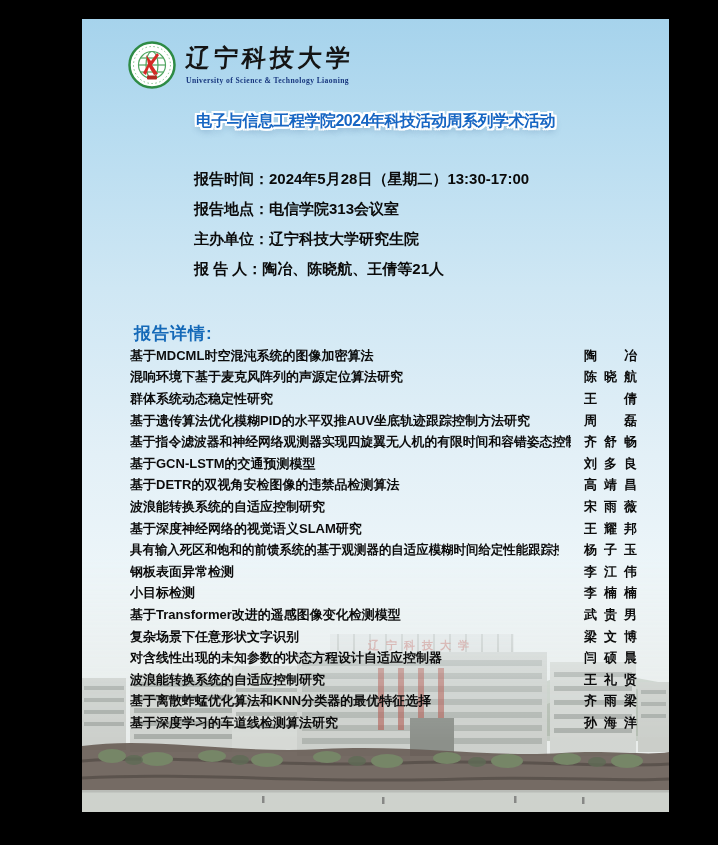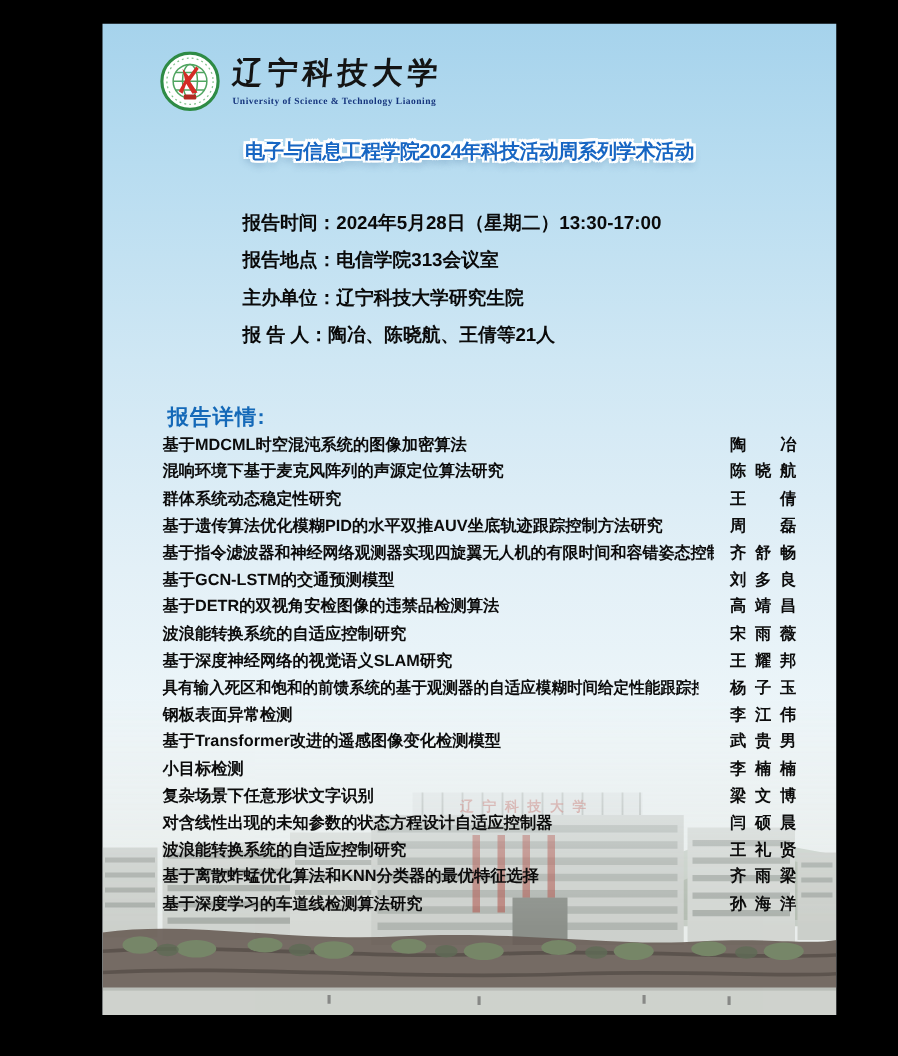"基于Transformer改进的遥感图像变化检测模型" li.report-row { order: before "小目标检测" -> after "小目标检测" }
